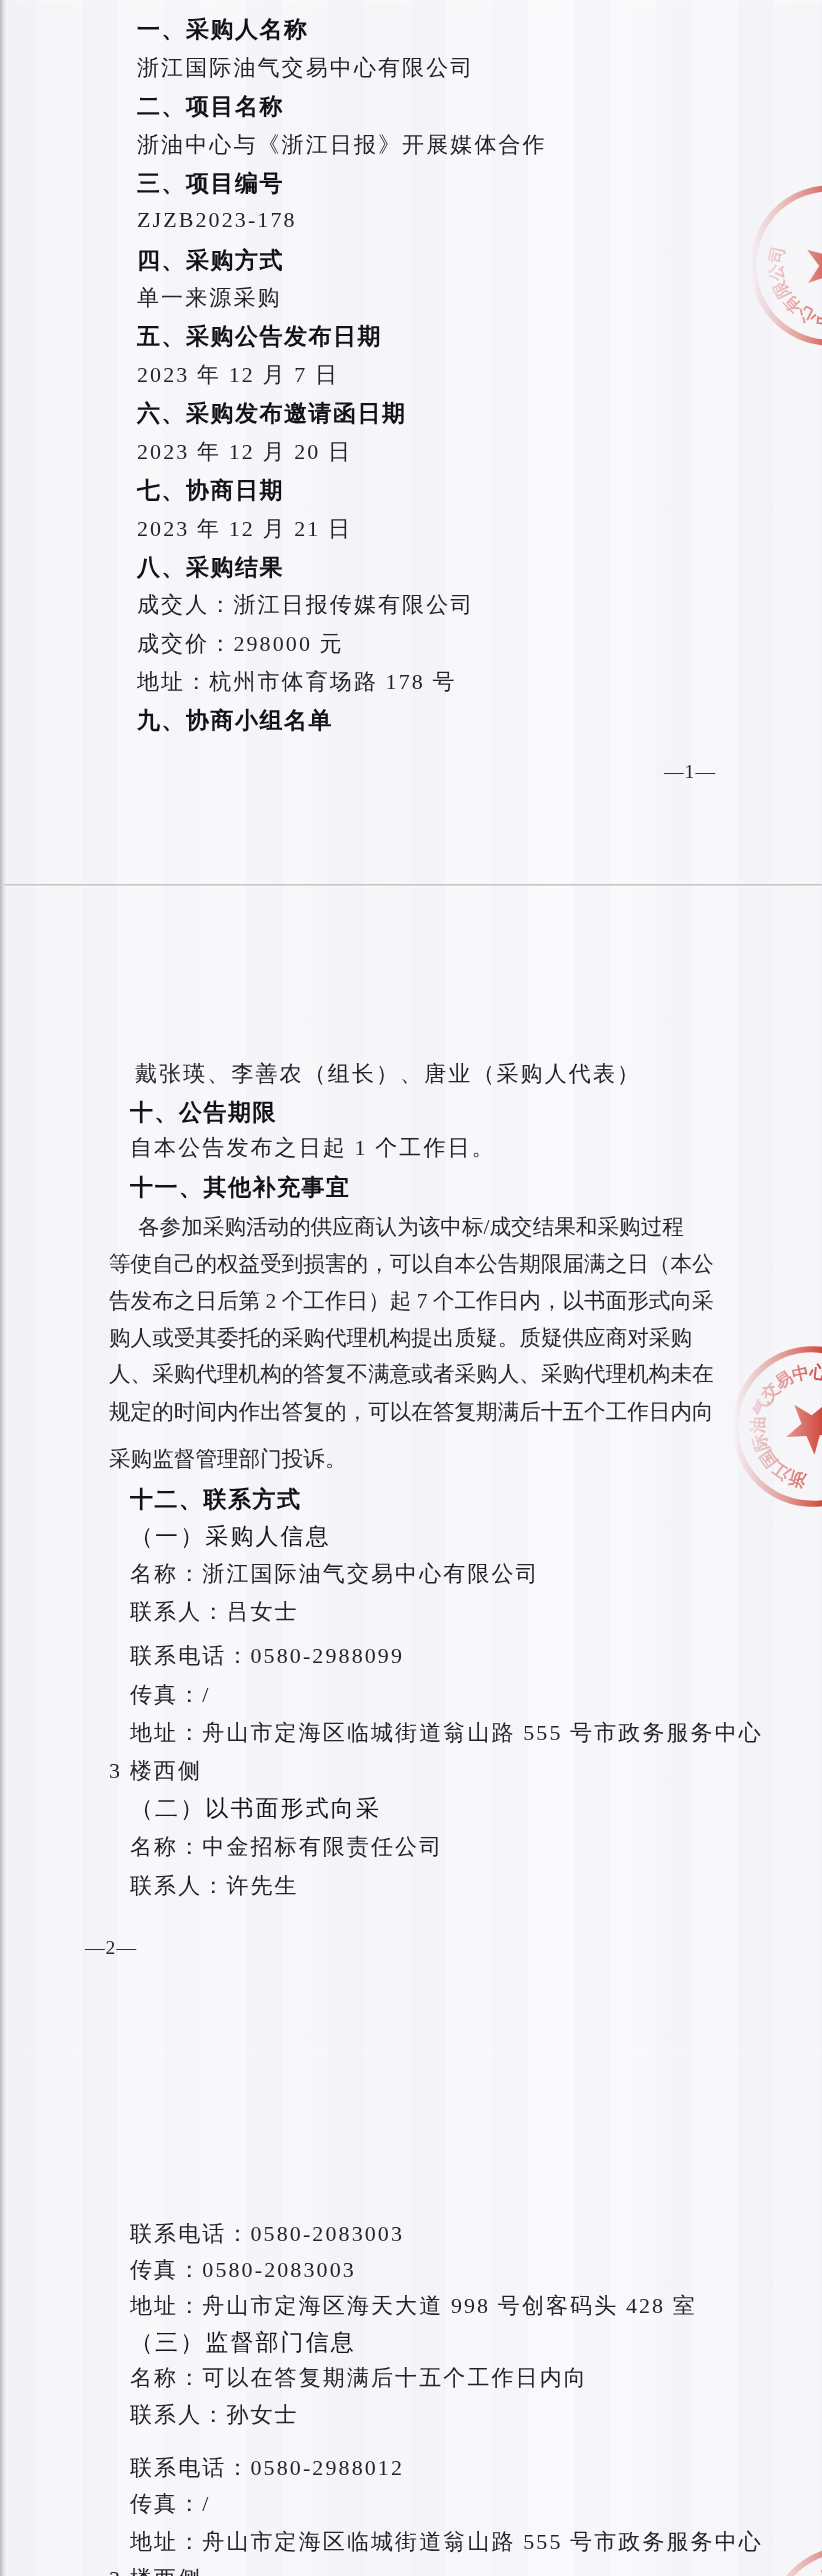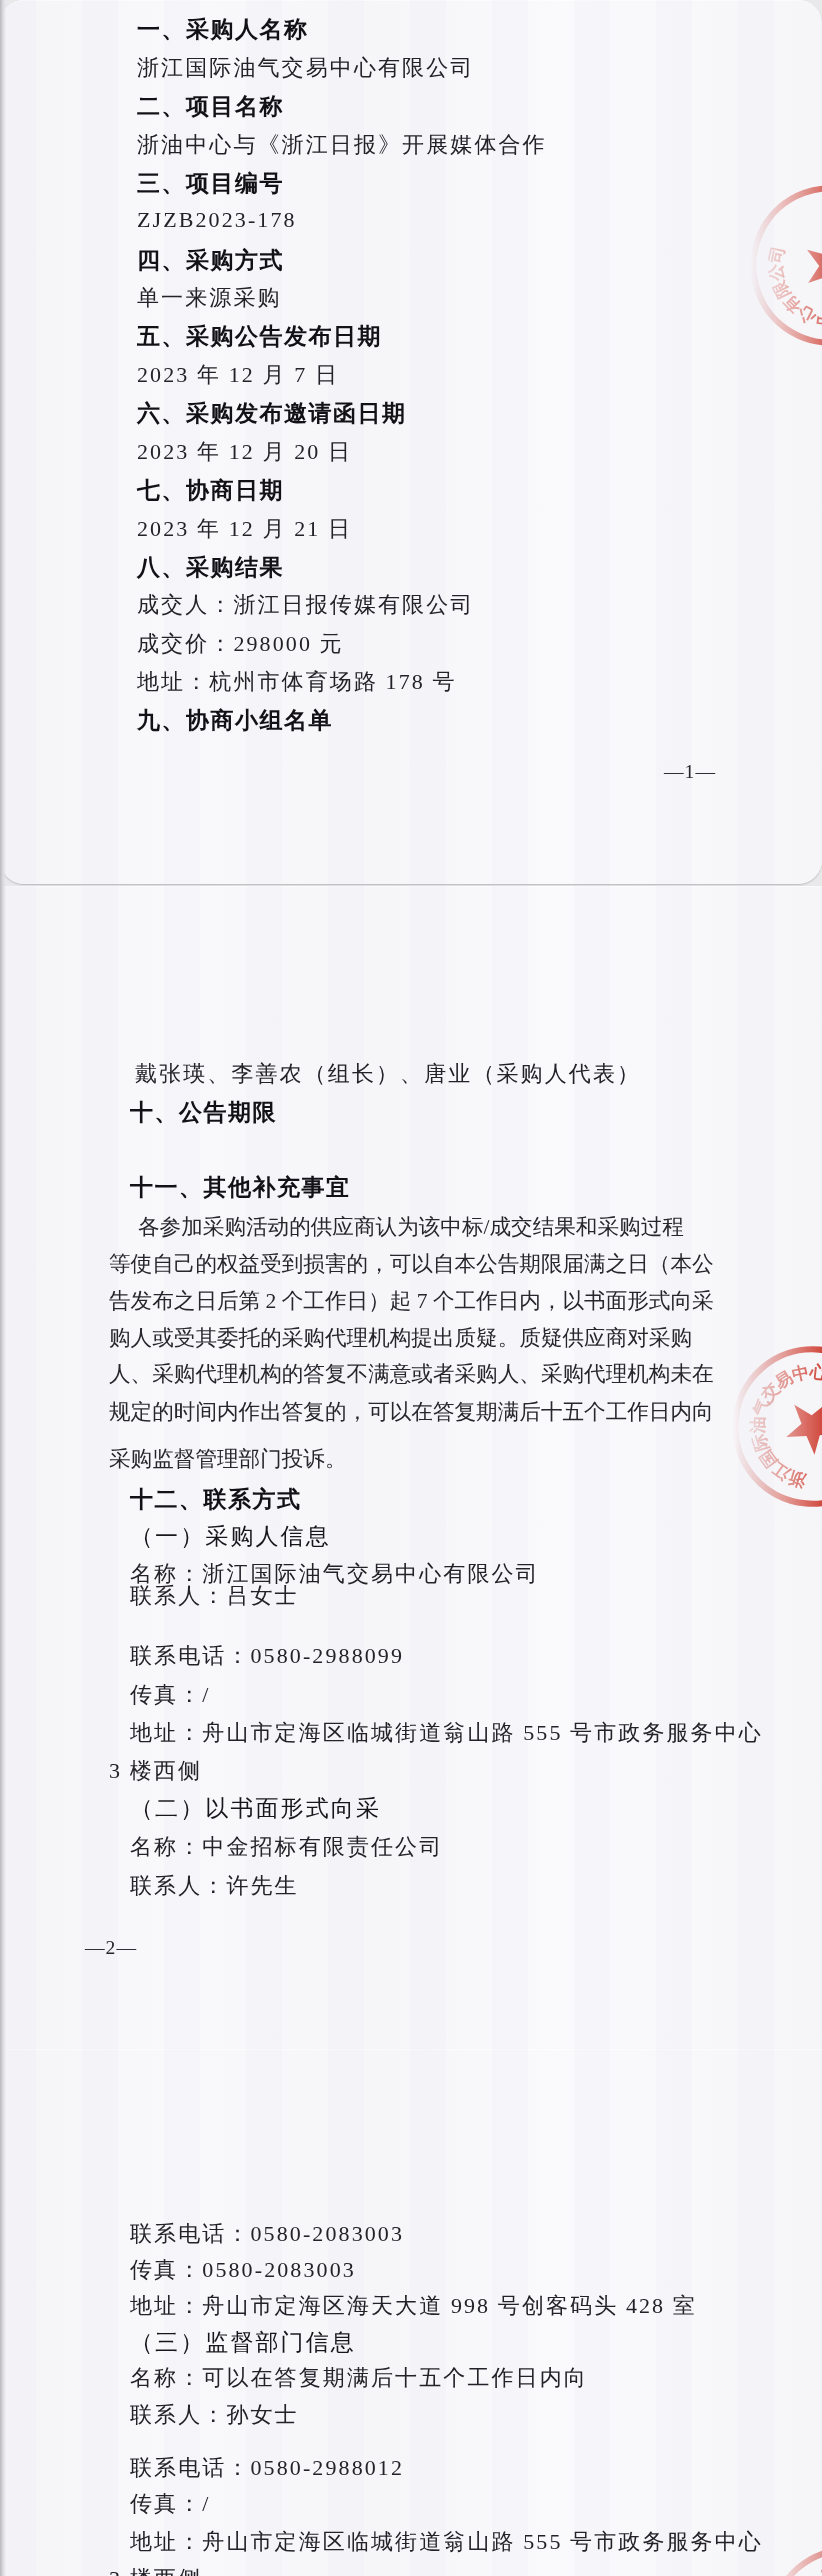"一、采购人名称" .p1 { border-radius: 24px -> none }
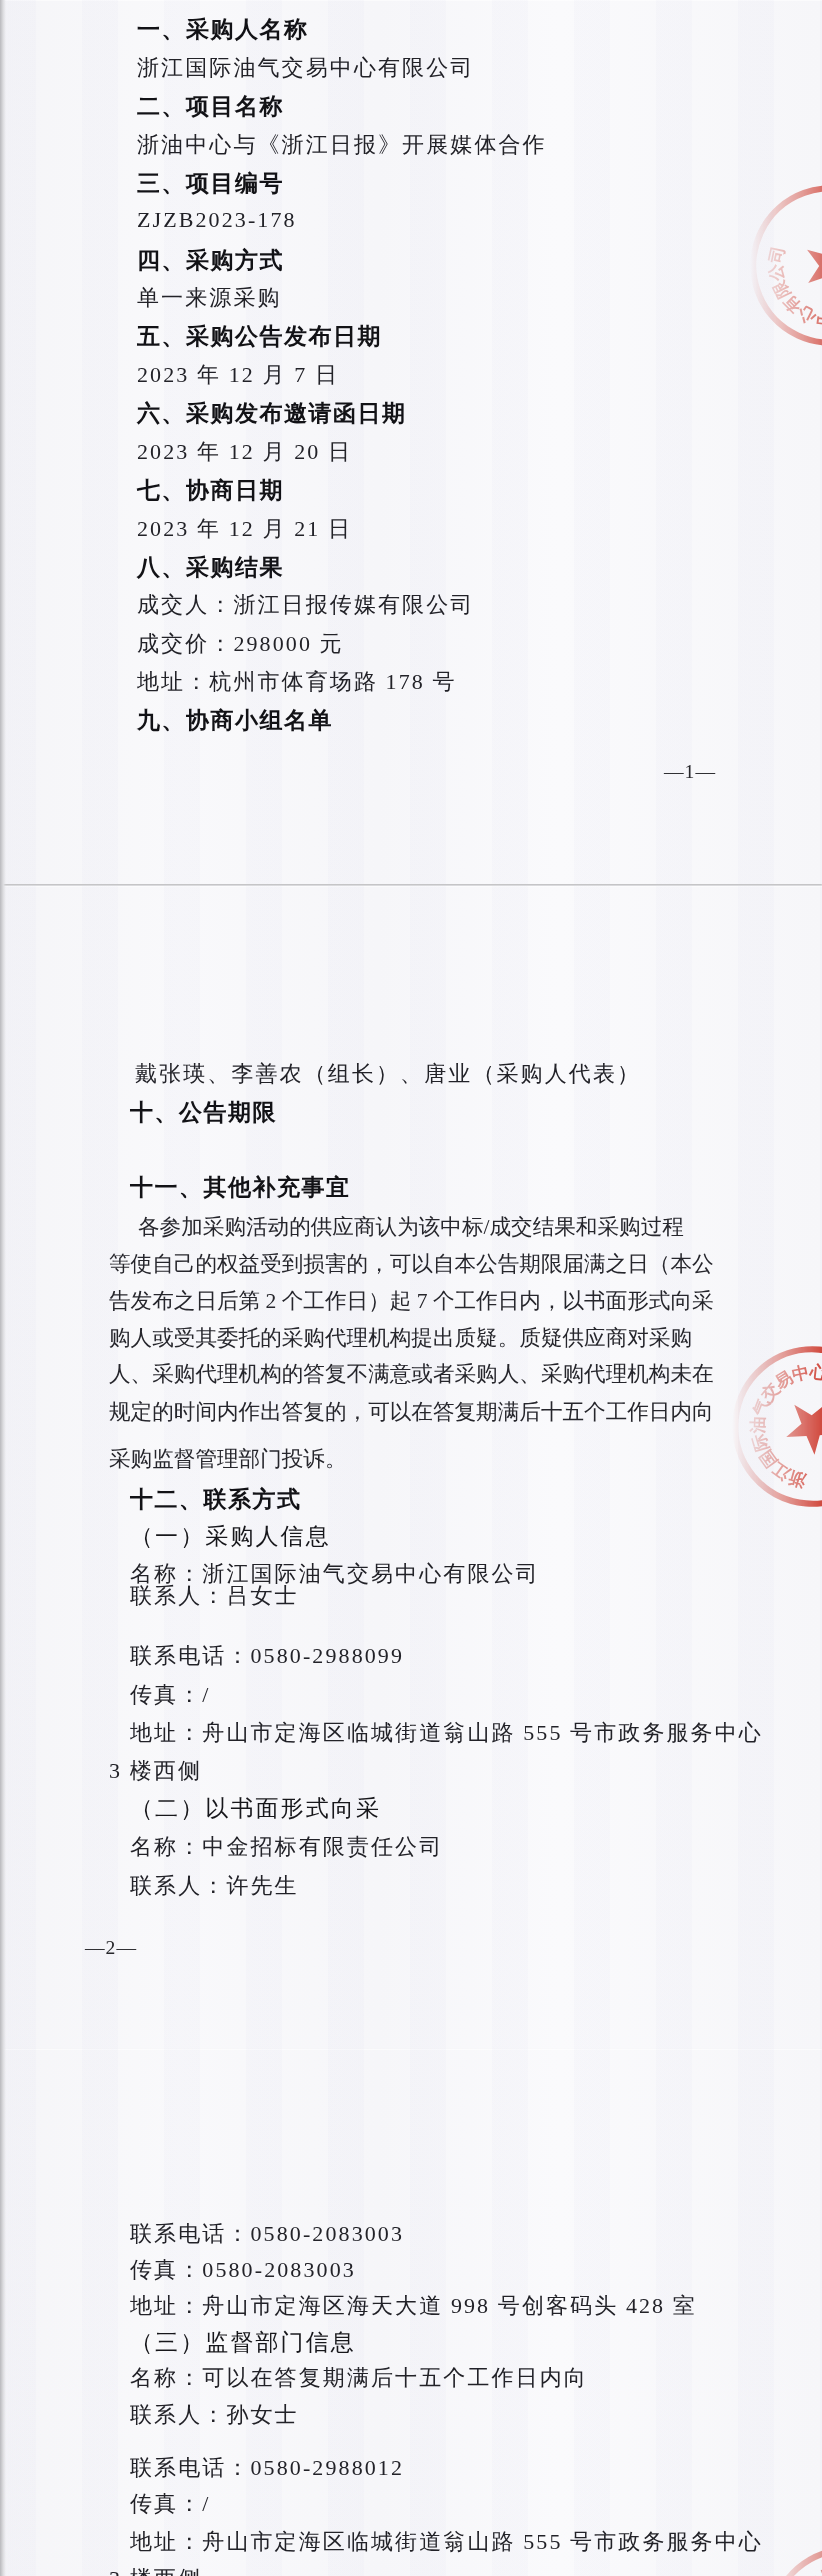"自本公告发布之日起 1 个工作日。" div.ln { html: none -> <div>自本公告发布之日起 1 个工作日。</div> }
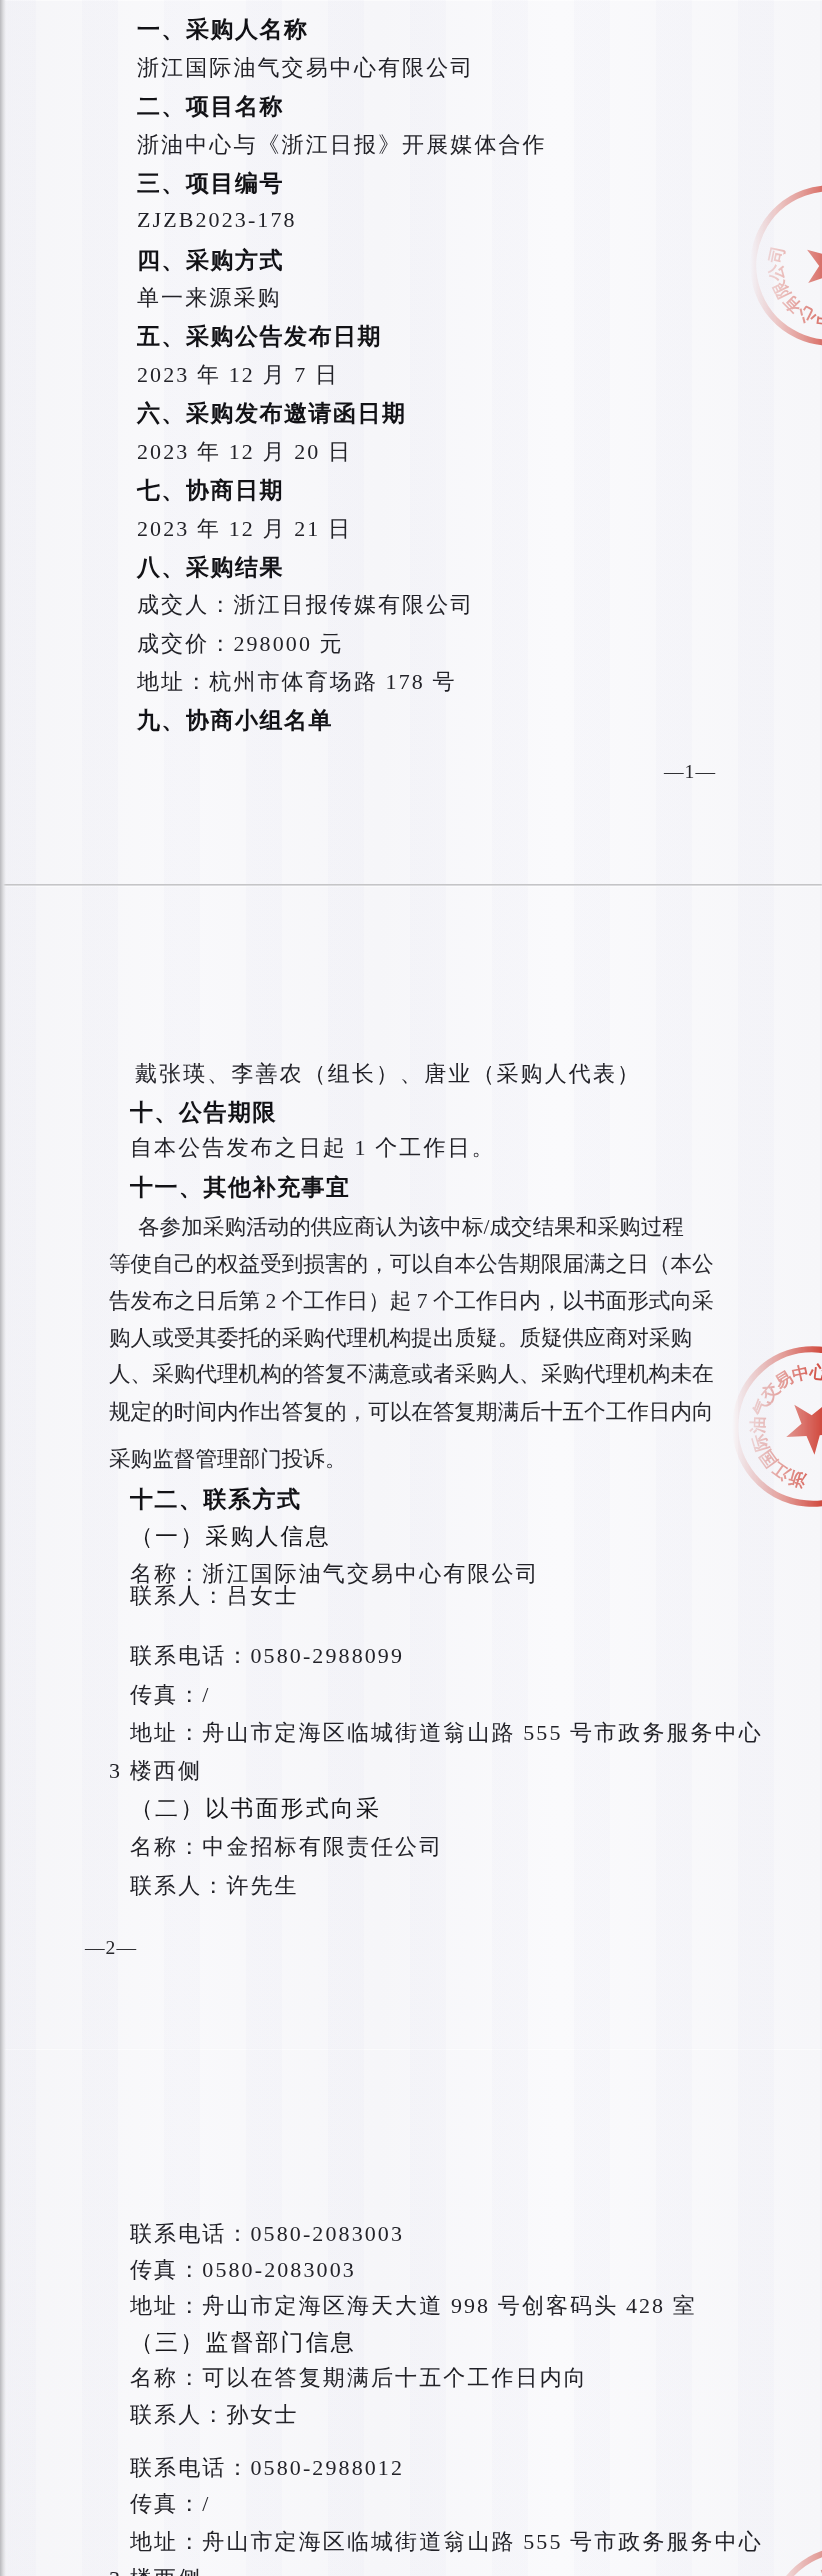"联系人：吕女士" div.ln { top: 695px -> 711px }
